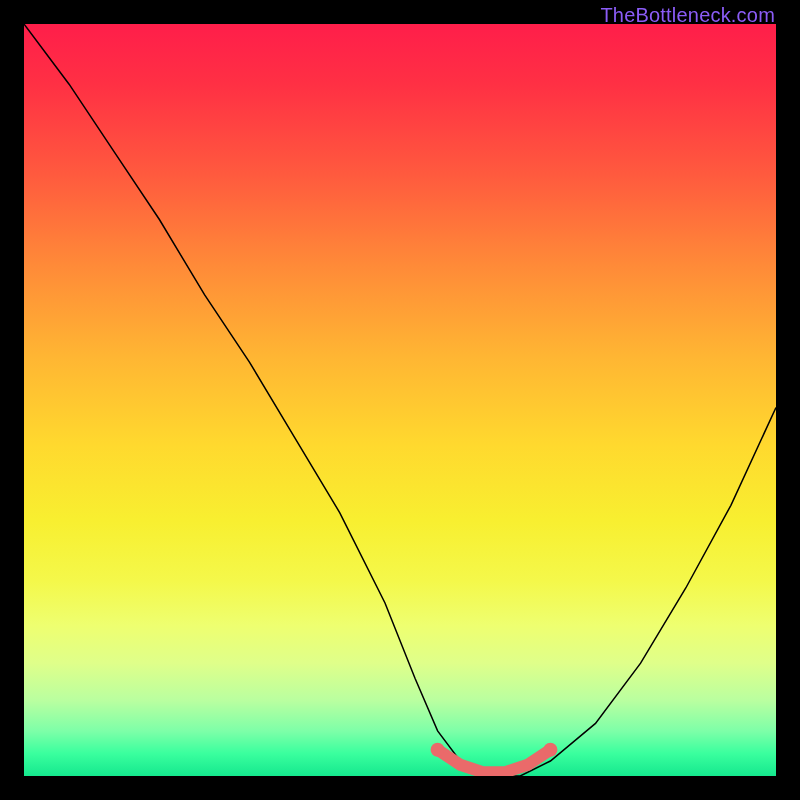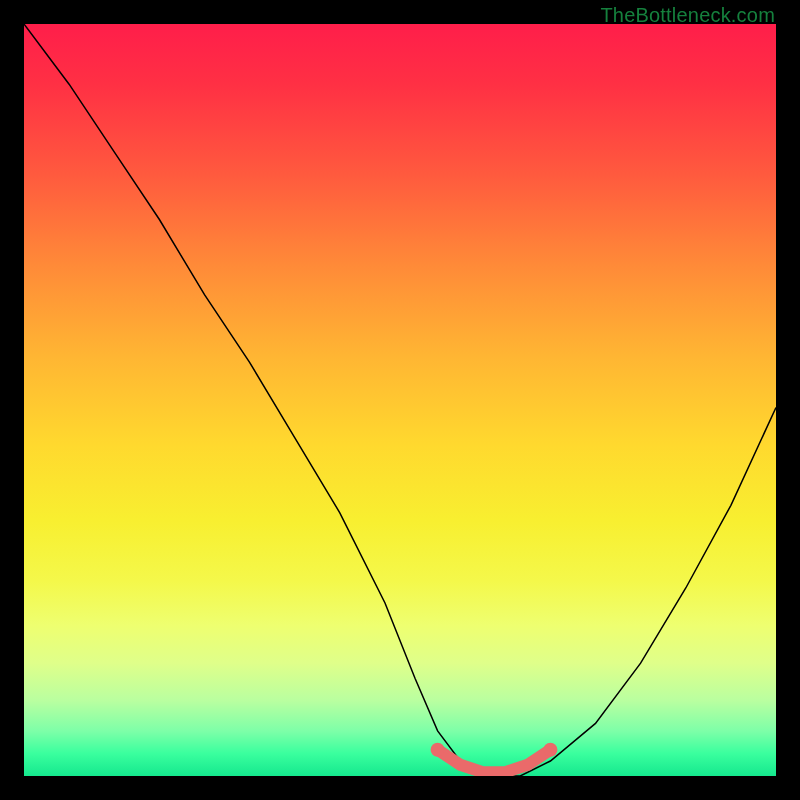"TheBottleneck.com" .watermark { color: #15803d -> #8b5cf6 }
